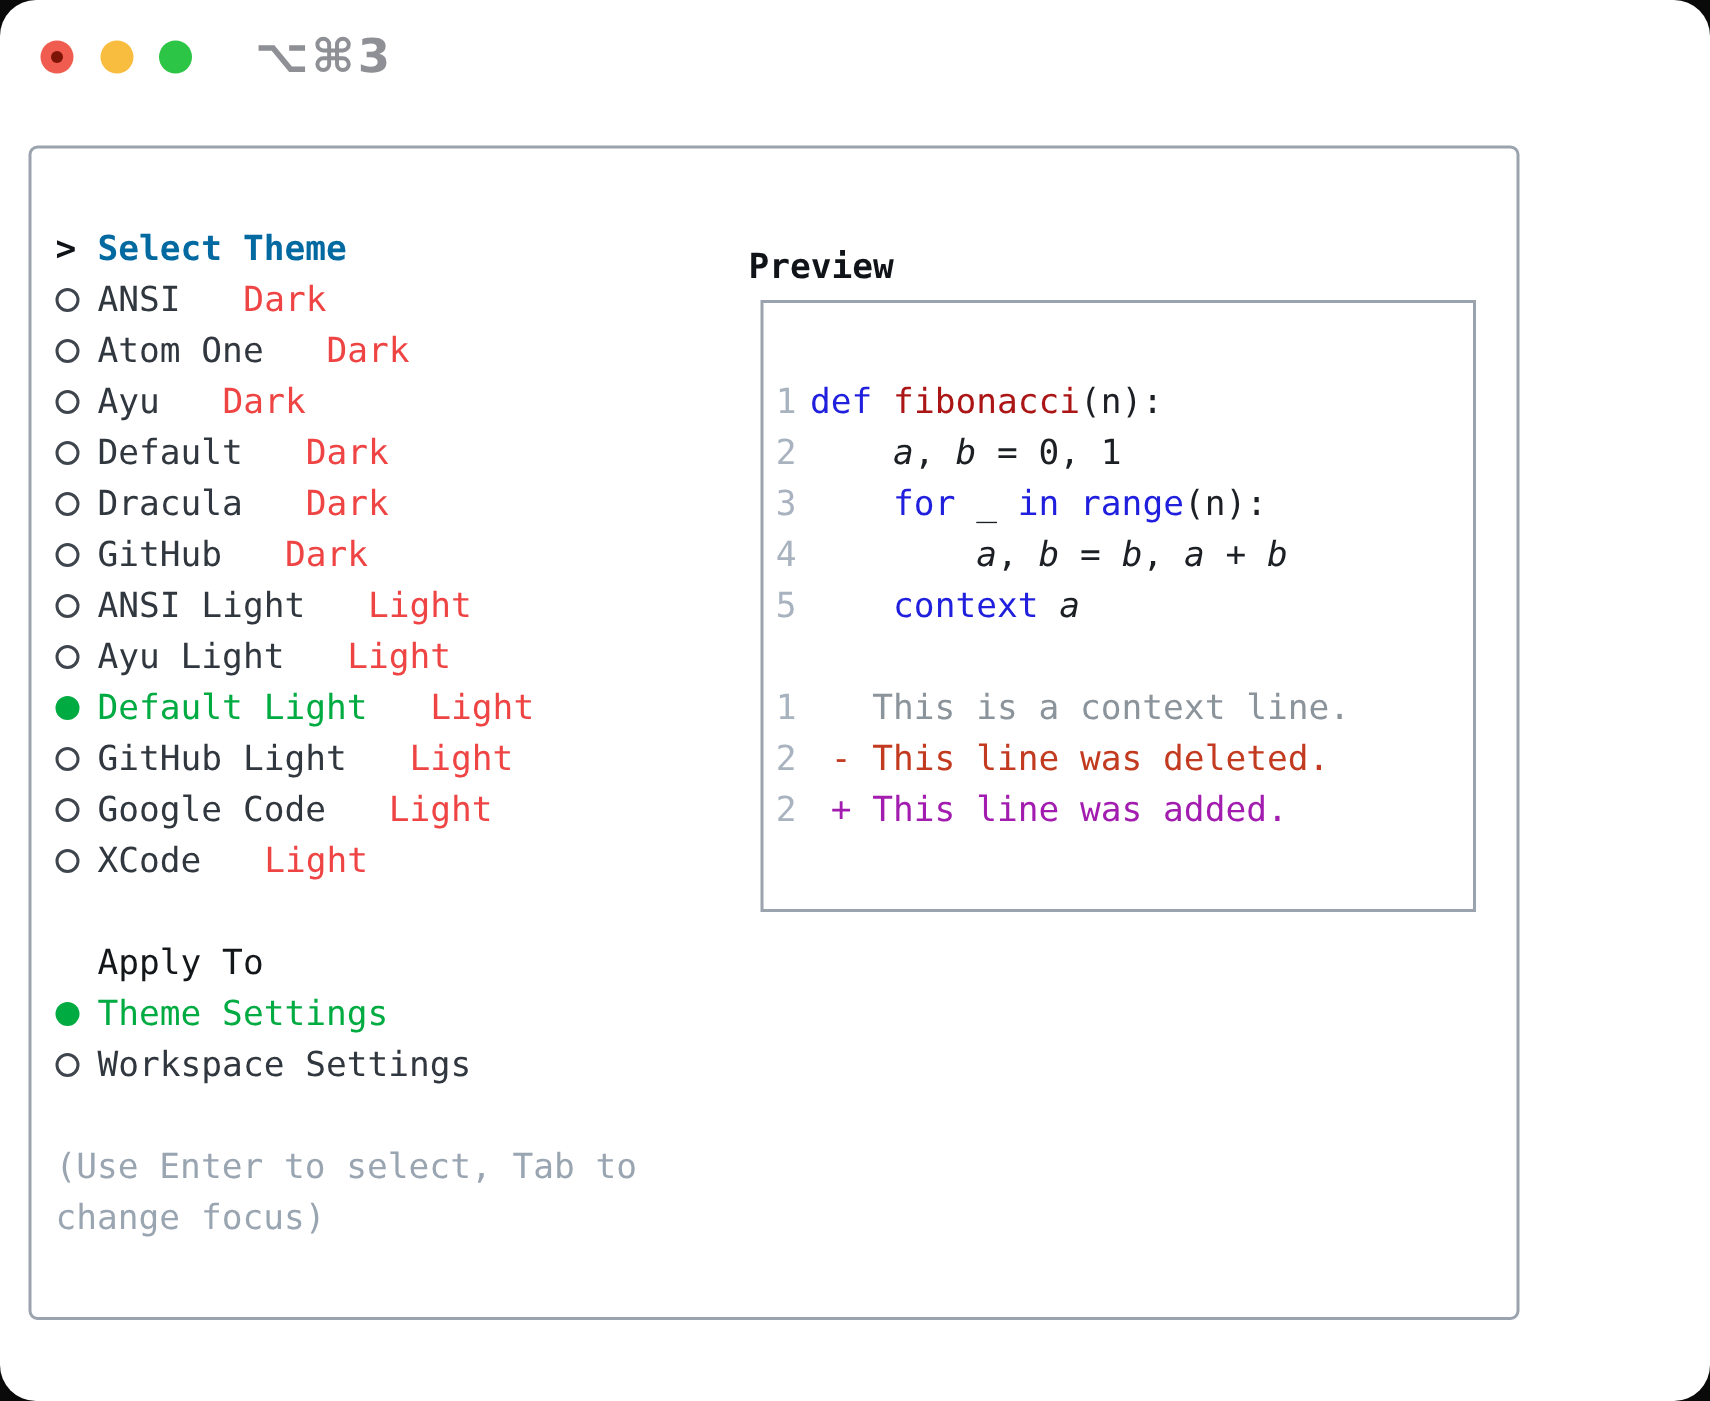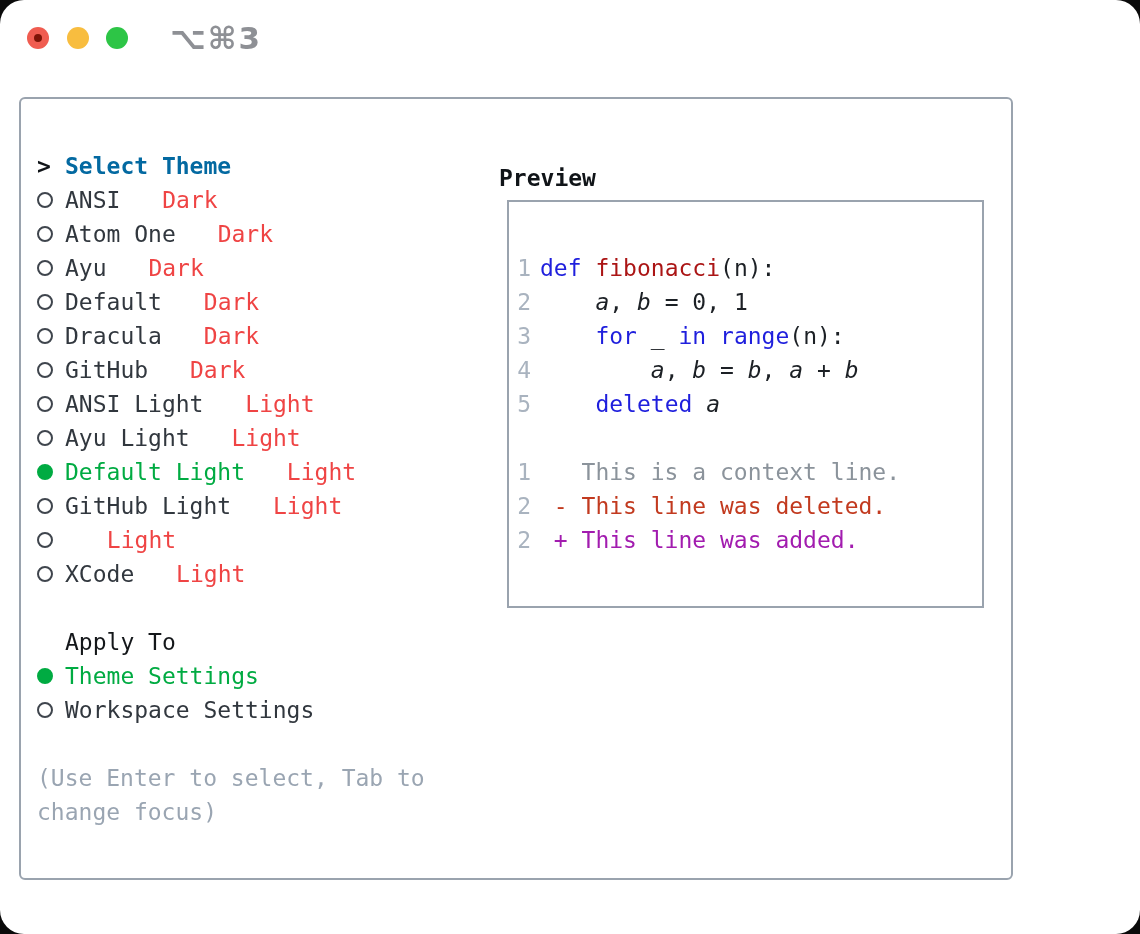"deleted" span.kw { text: deleted -> context }
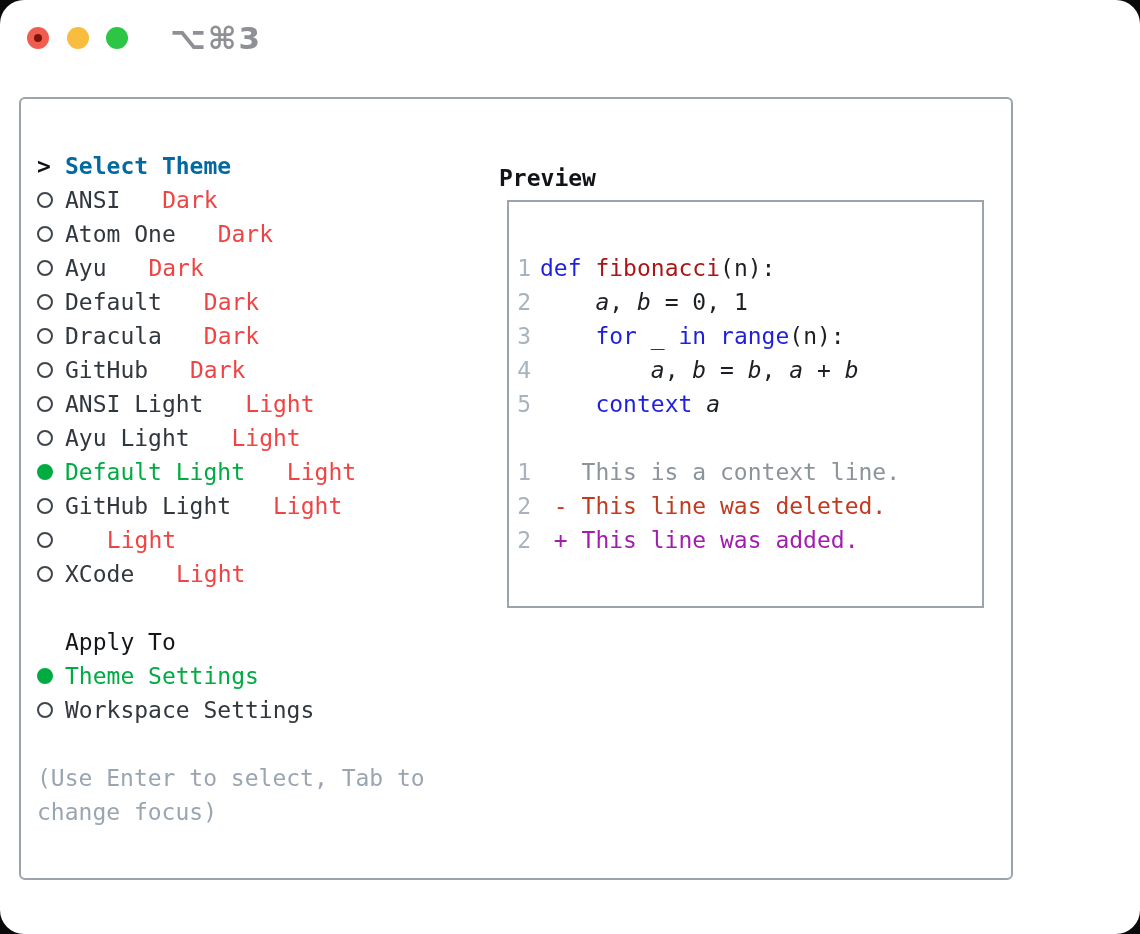"Google Code" span.name { html: none -> <span>Google Code</span> }
